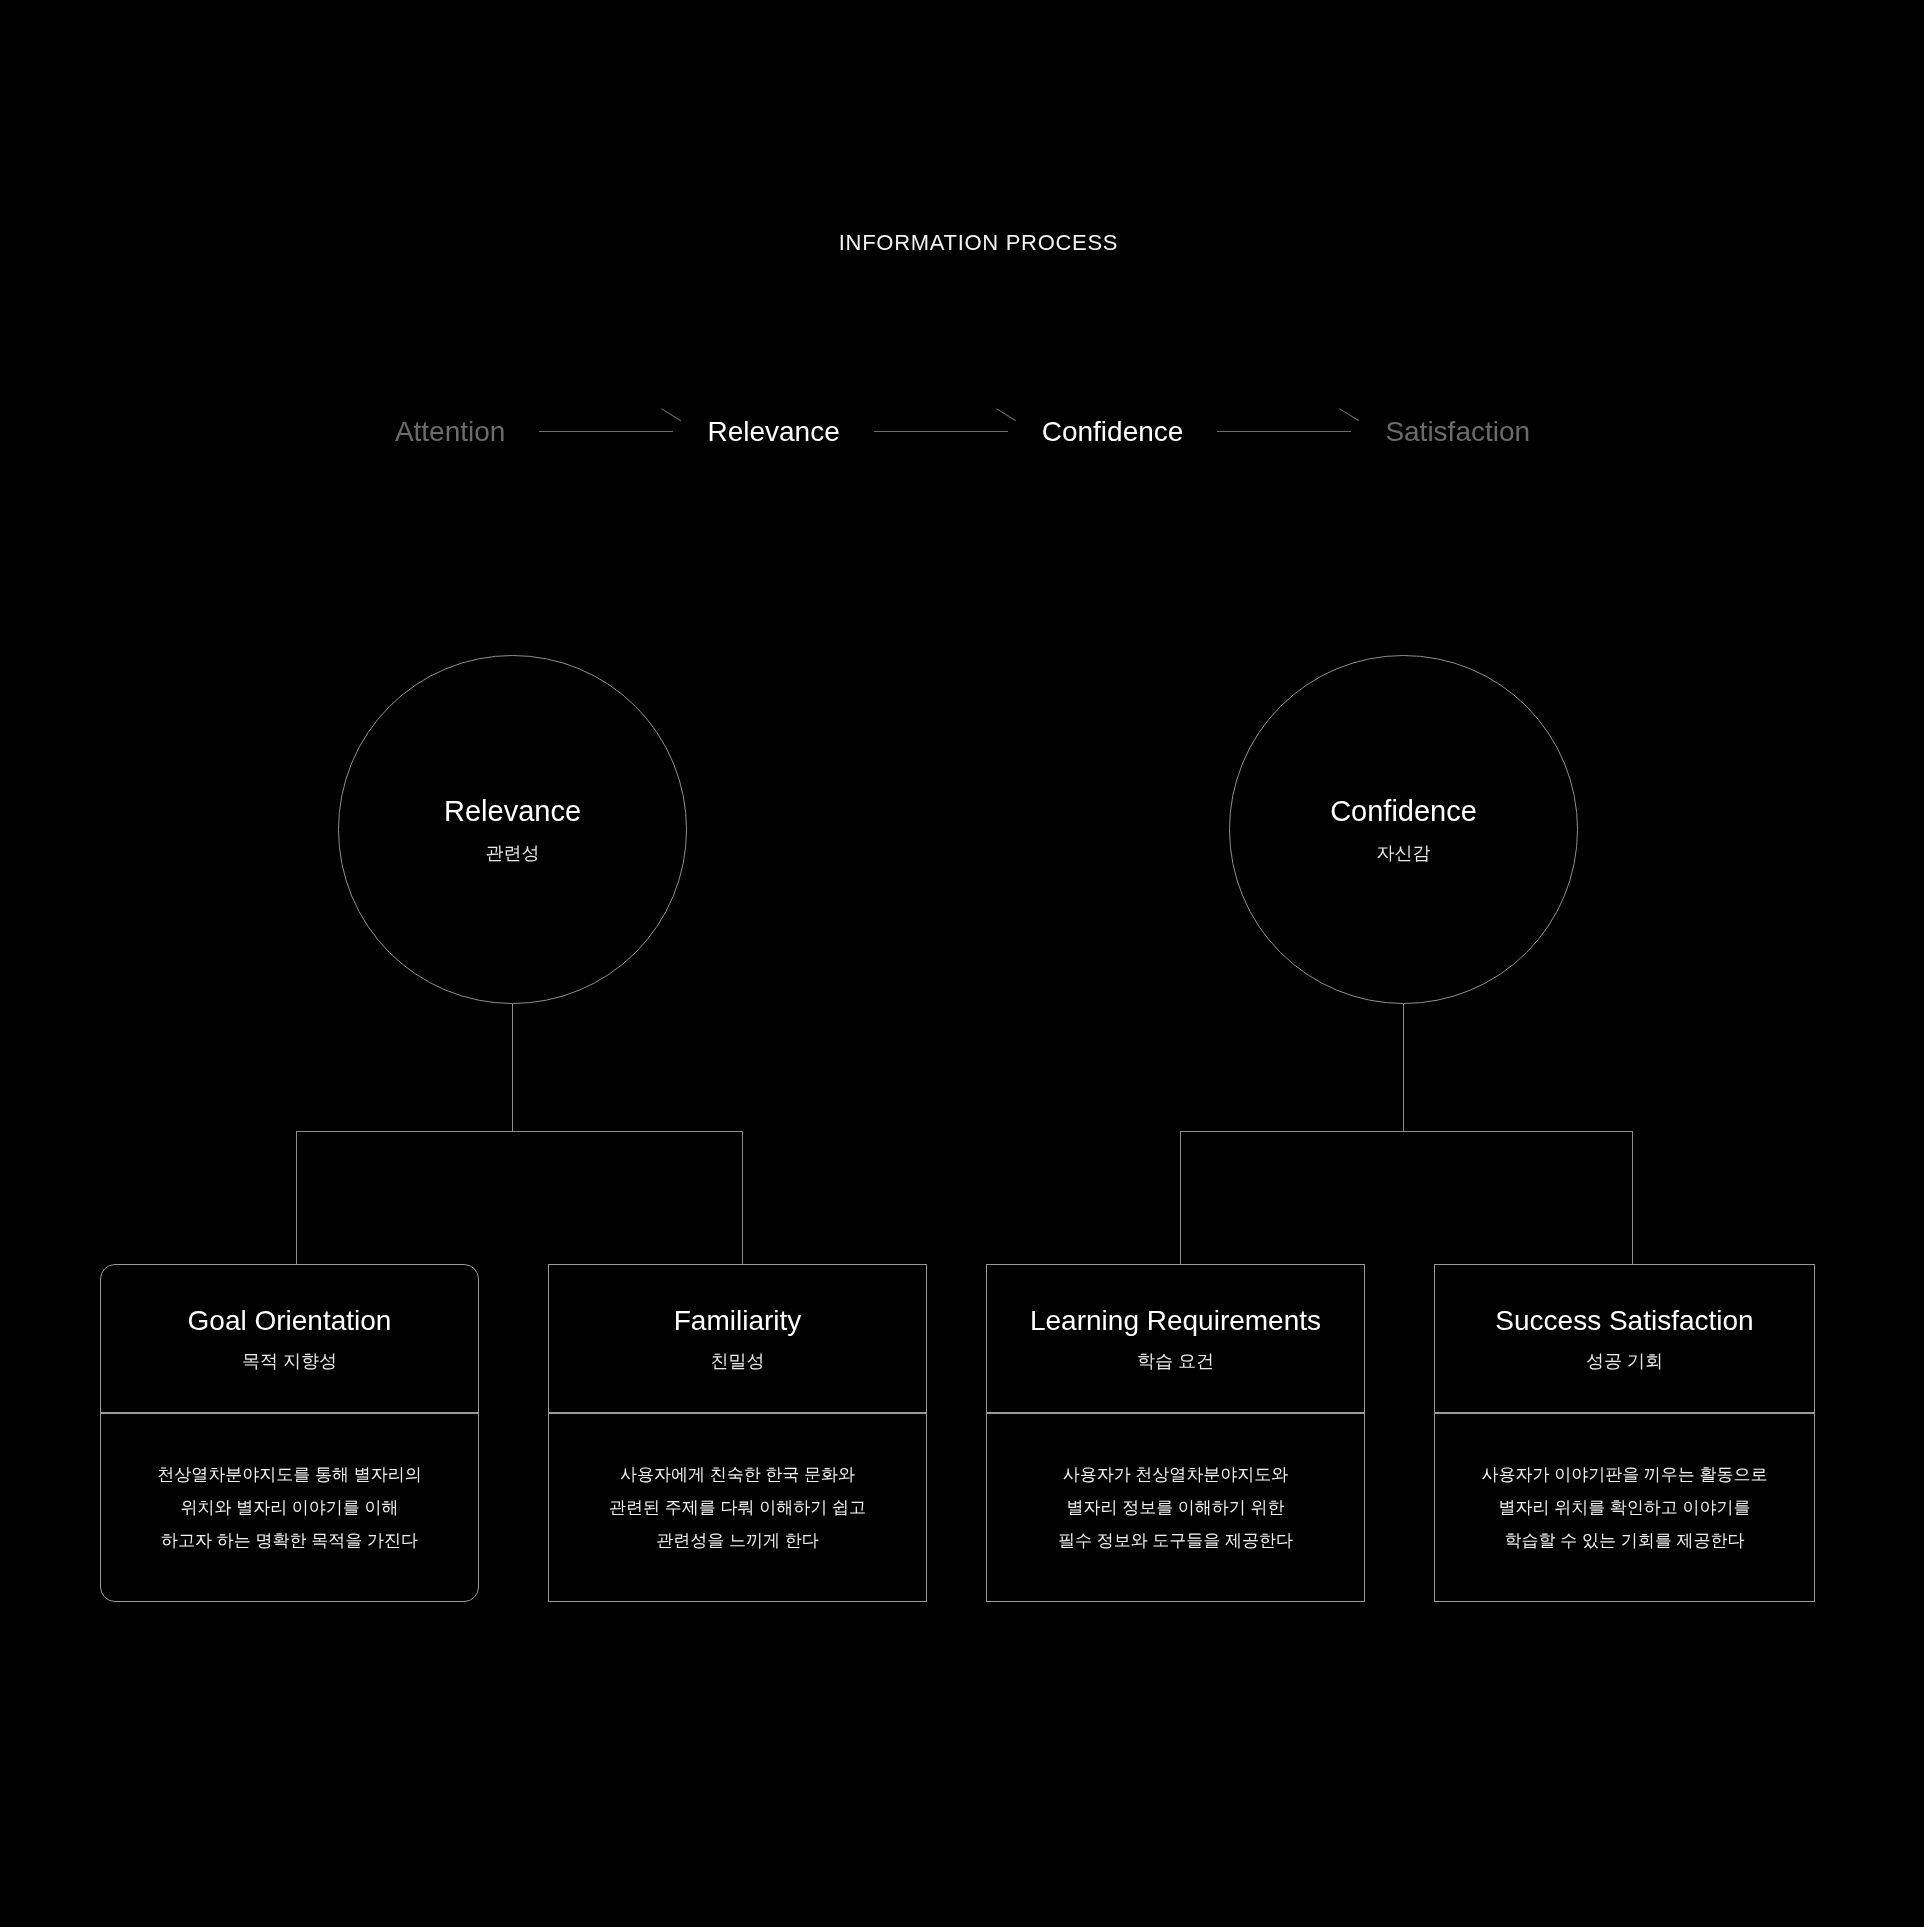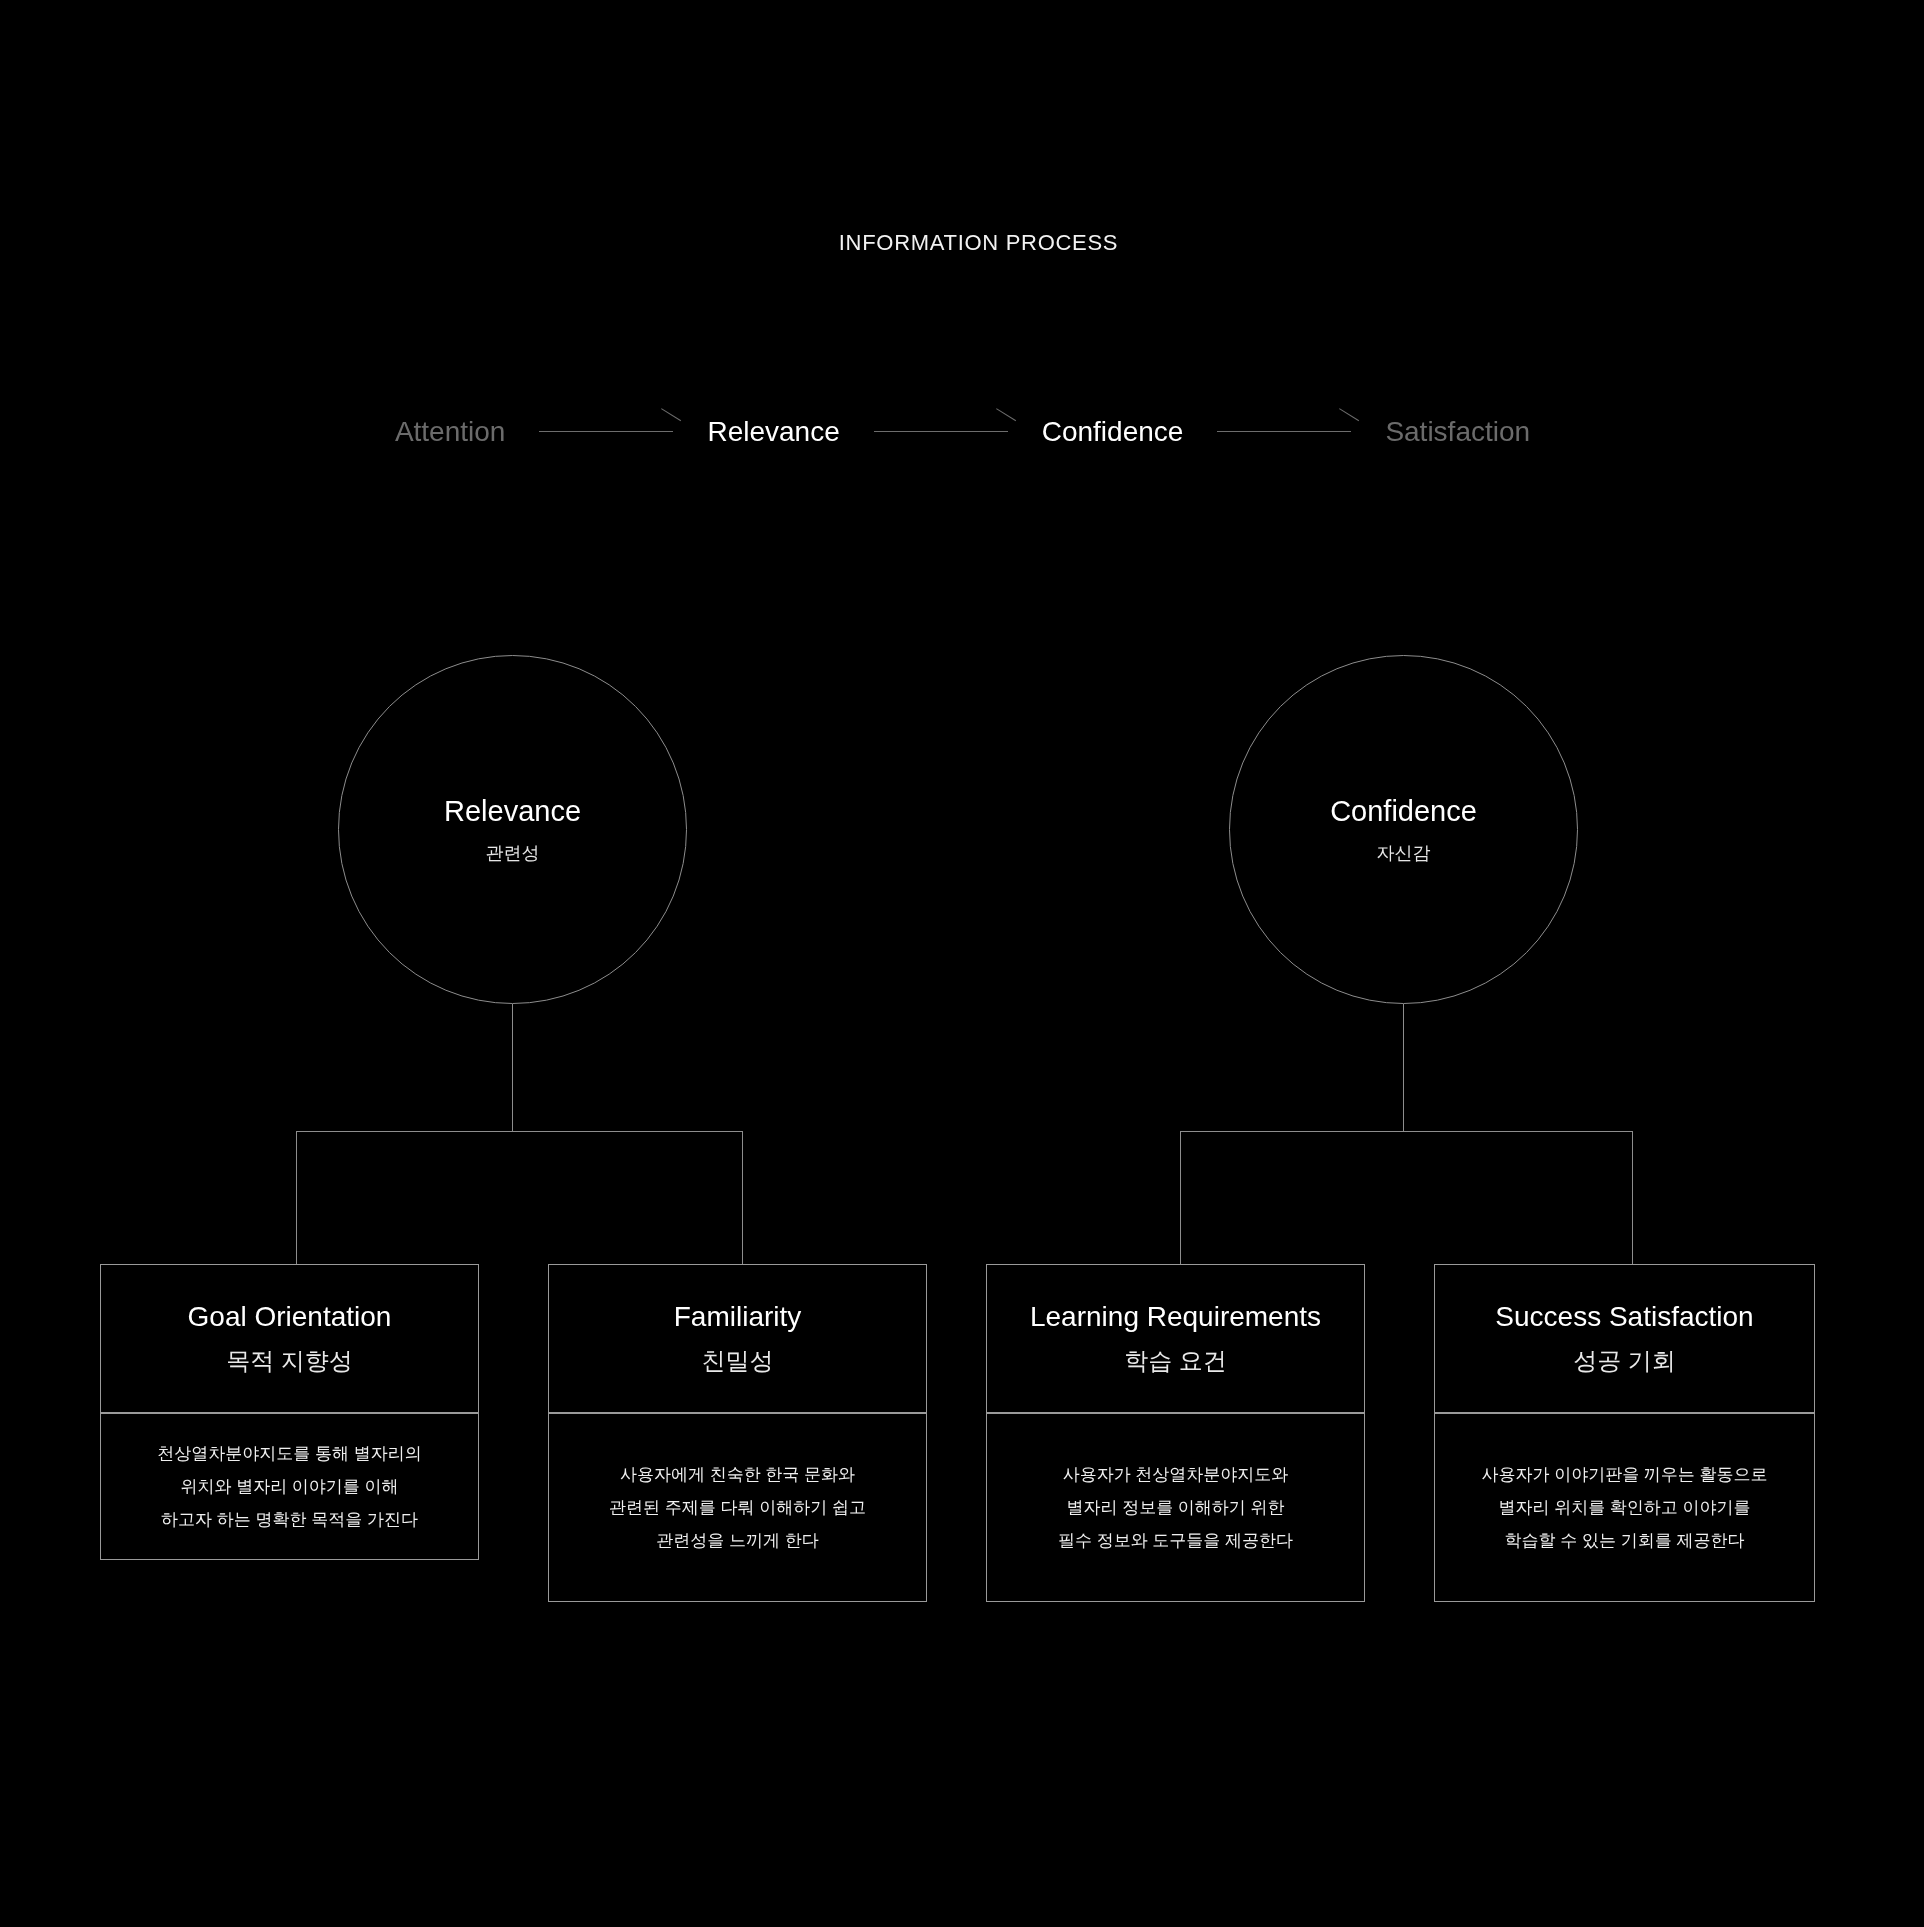"Goal Orientation" #card-goal { border-radius: none -> 15px; height: 296px -> 338px }
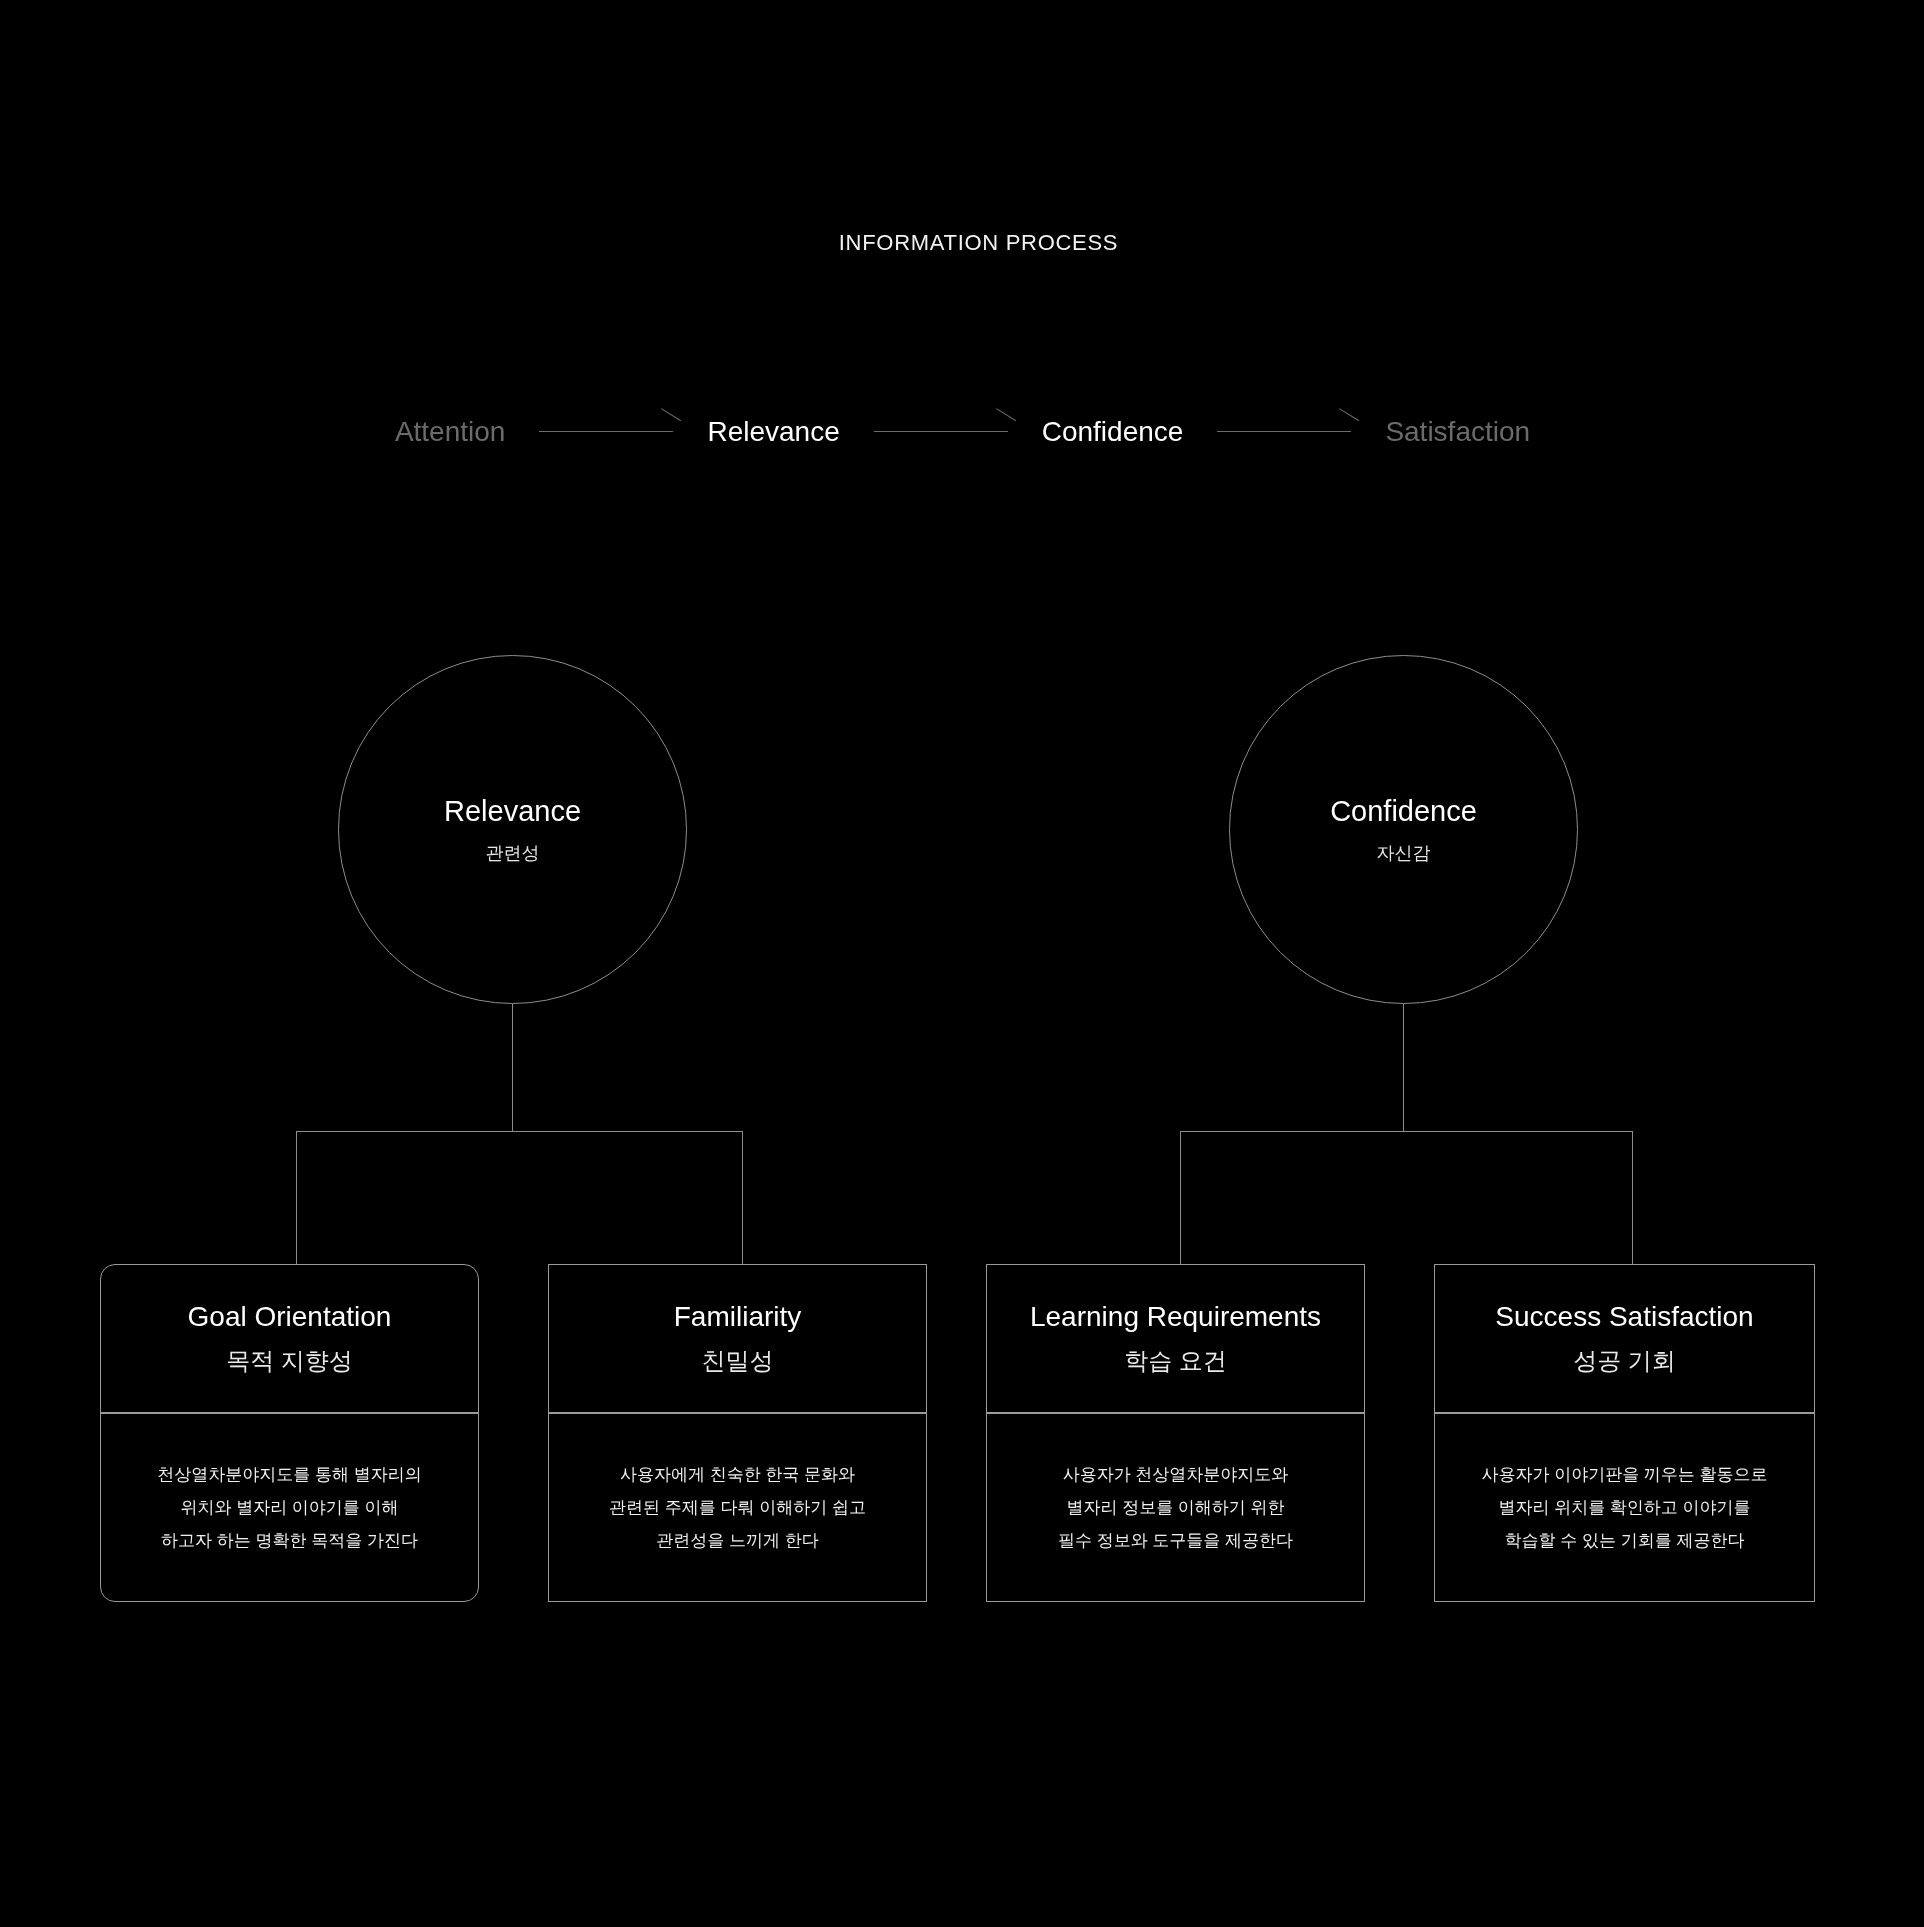"목적 지향성" .card-header .ko { font-size: 24px -> 18px }
